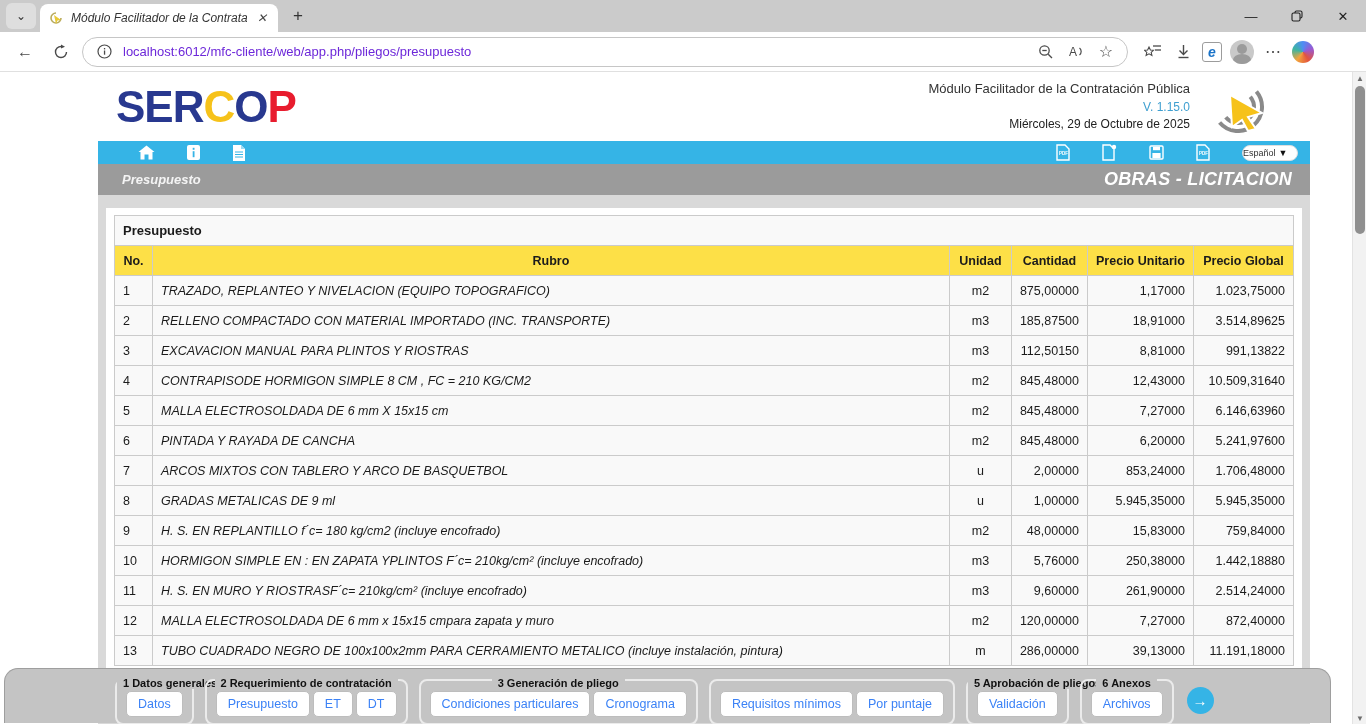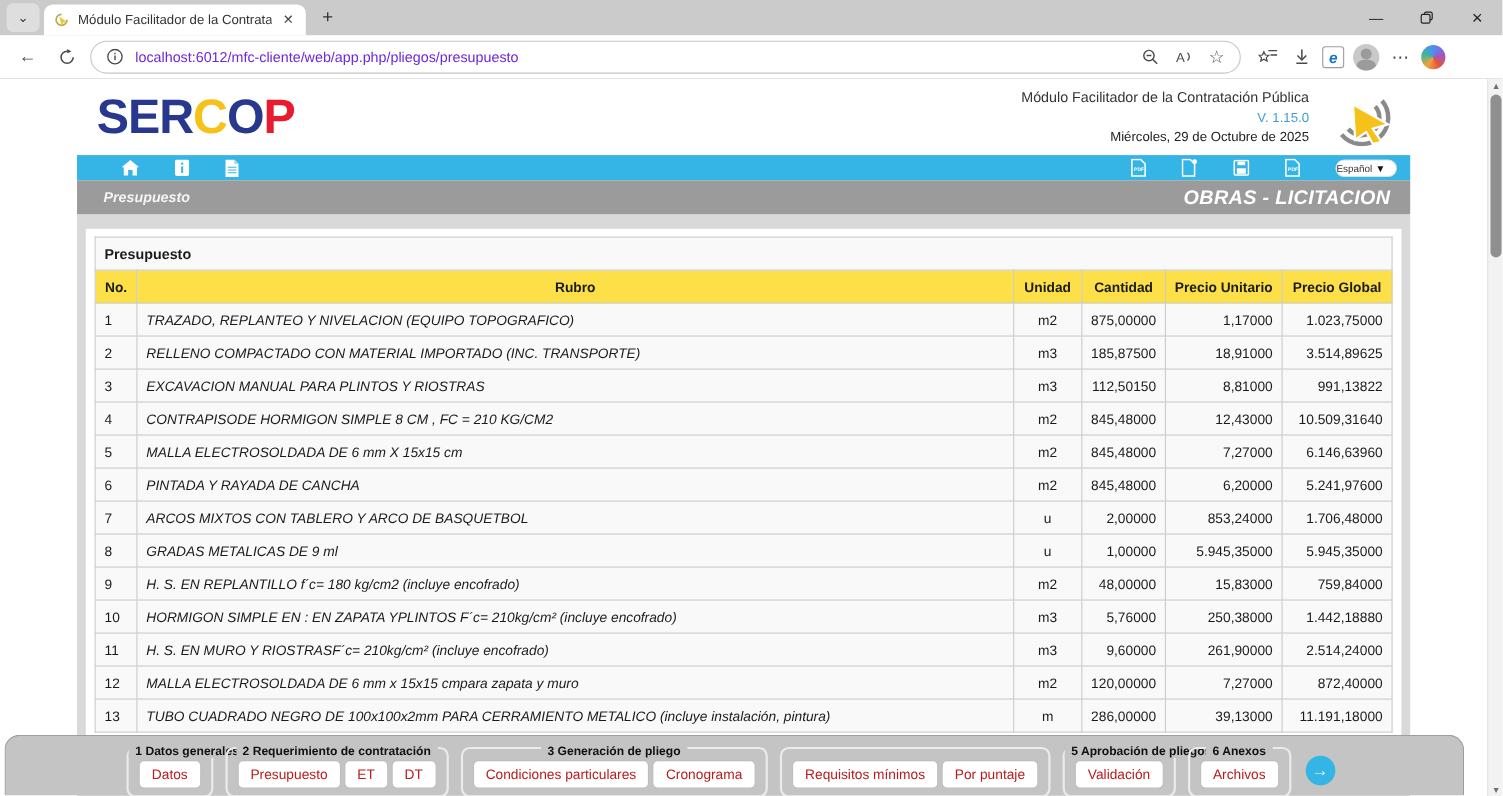"Módulo Facilitador de la Contrata" .tab { font-style: none -> italic }
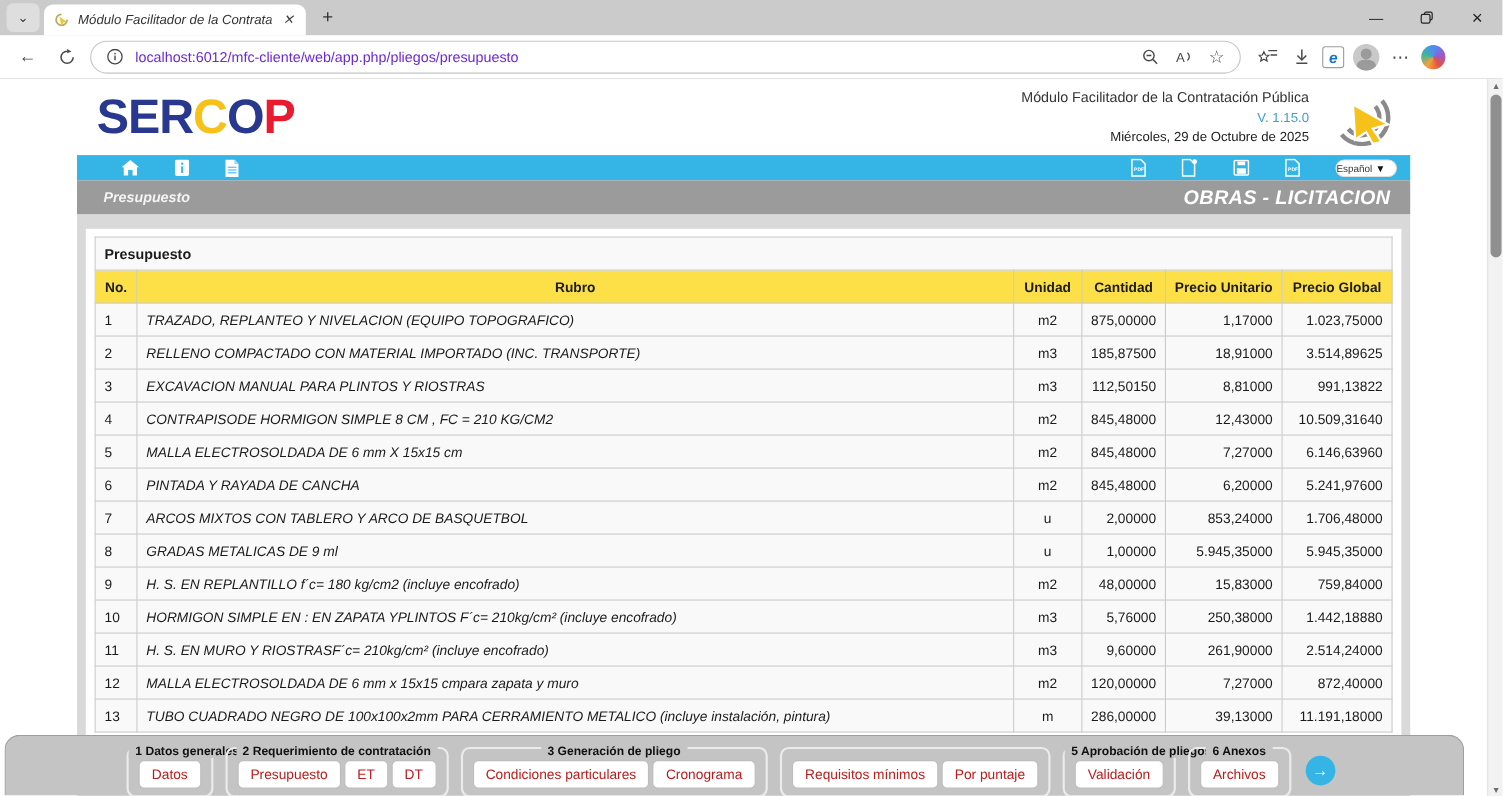"SERCOP" .page { padding-left: none -> 28px }
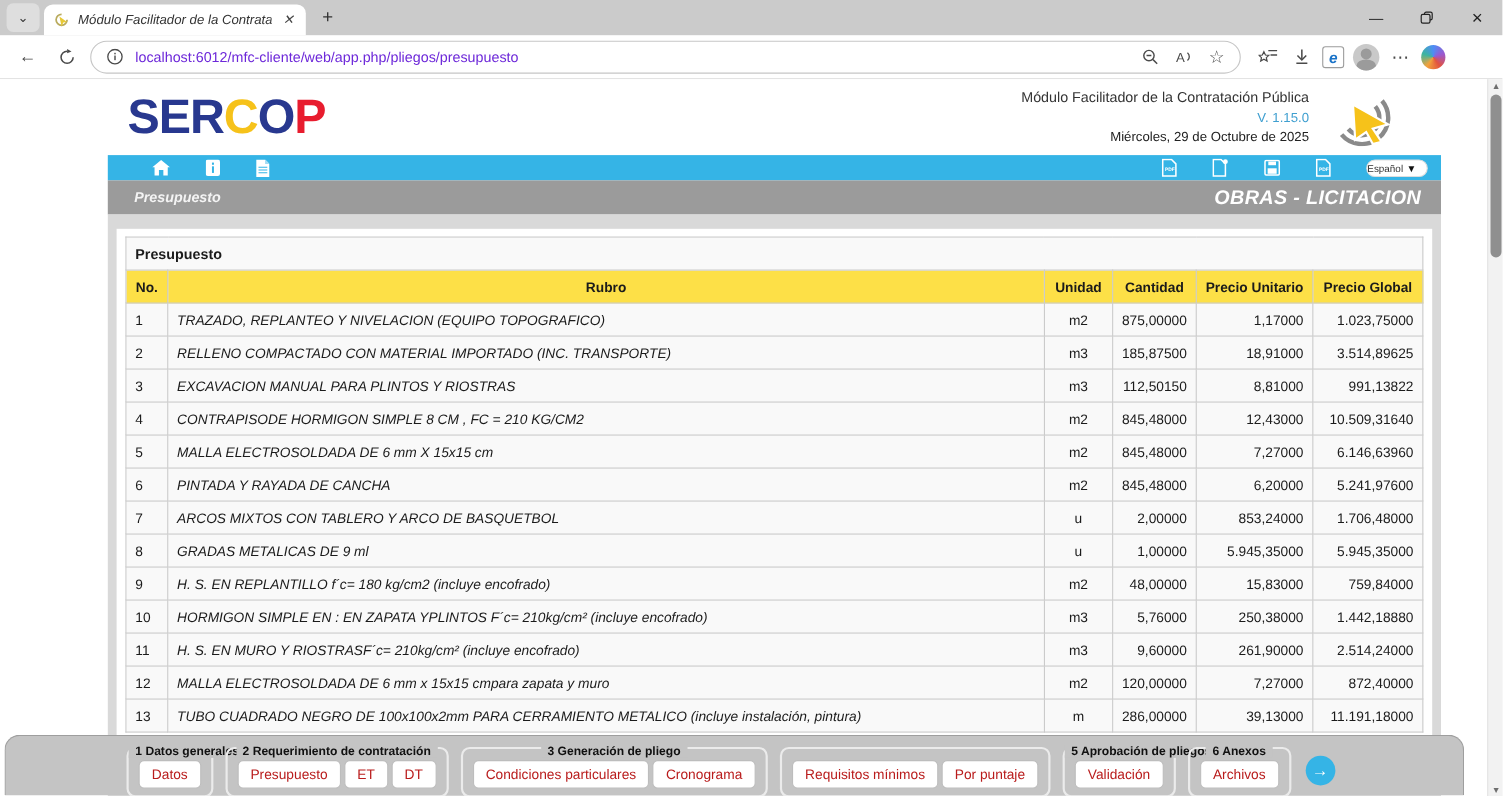"Datos" .nav-btn { color: #b91c1c -> #3b82f6 }
